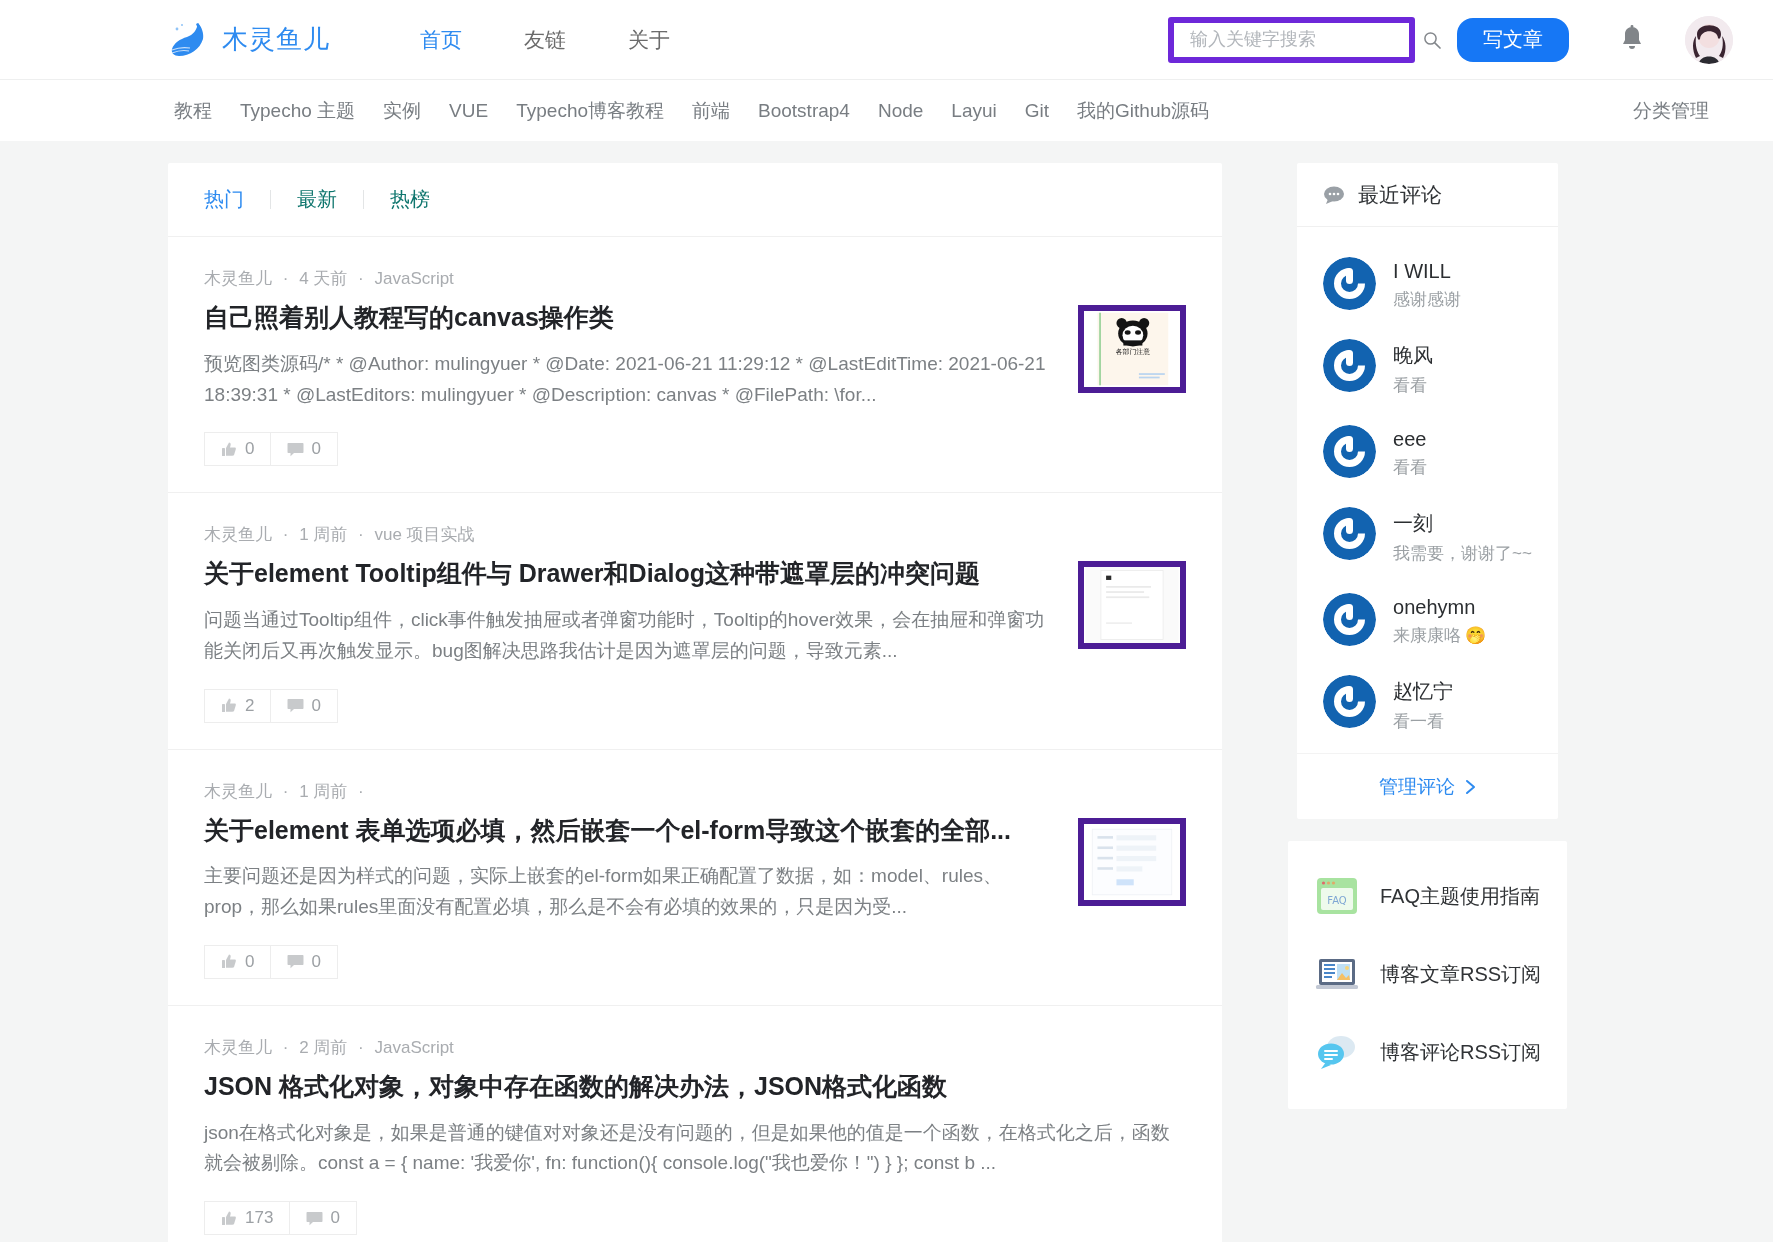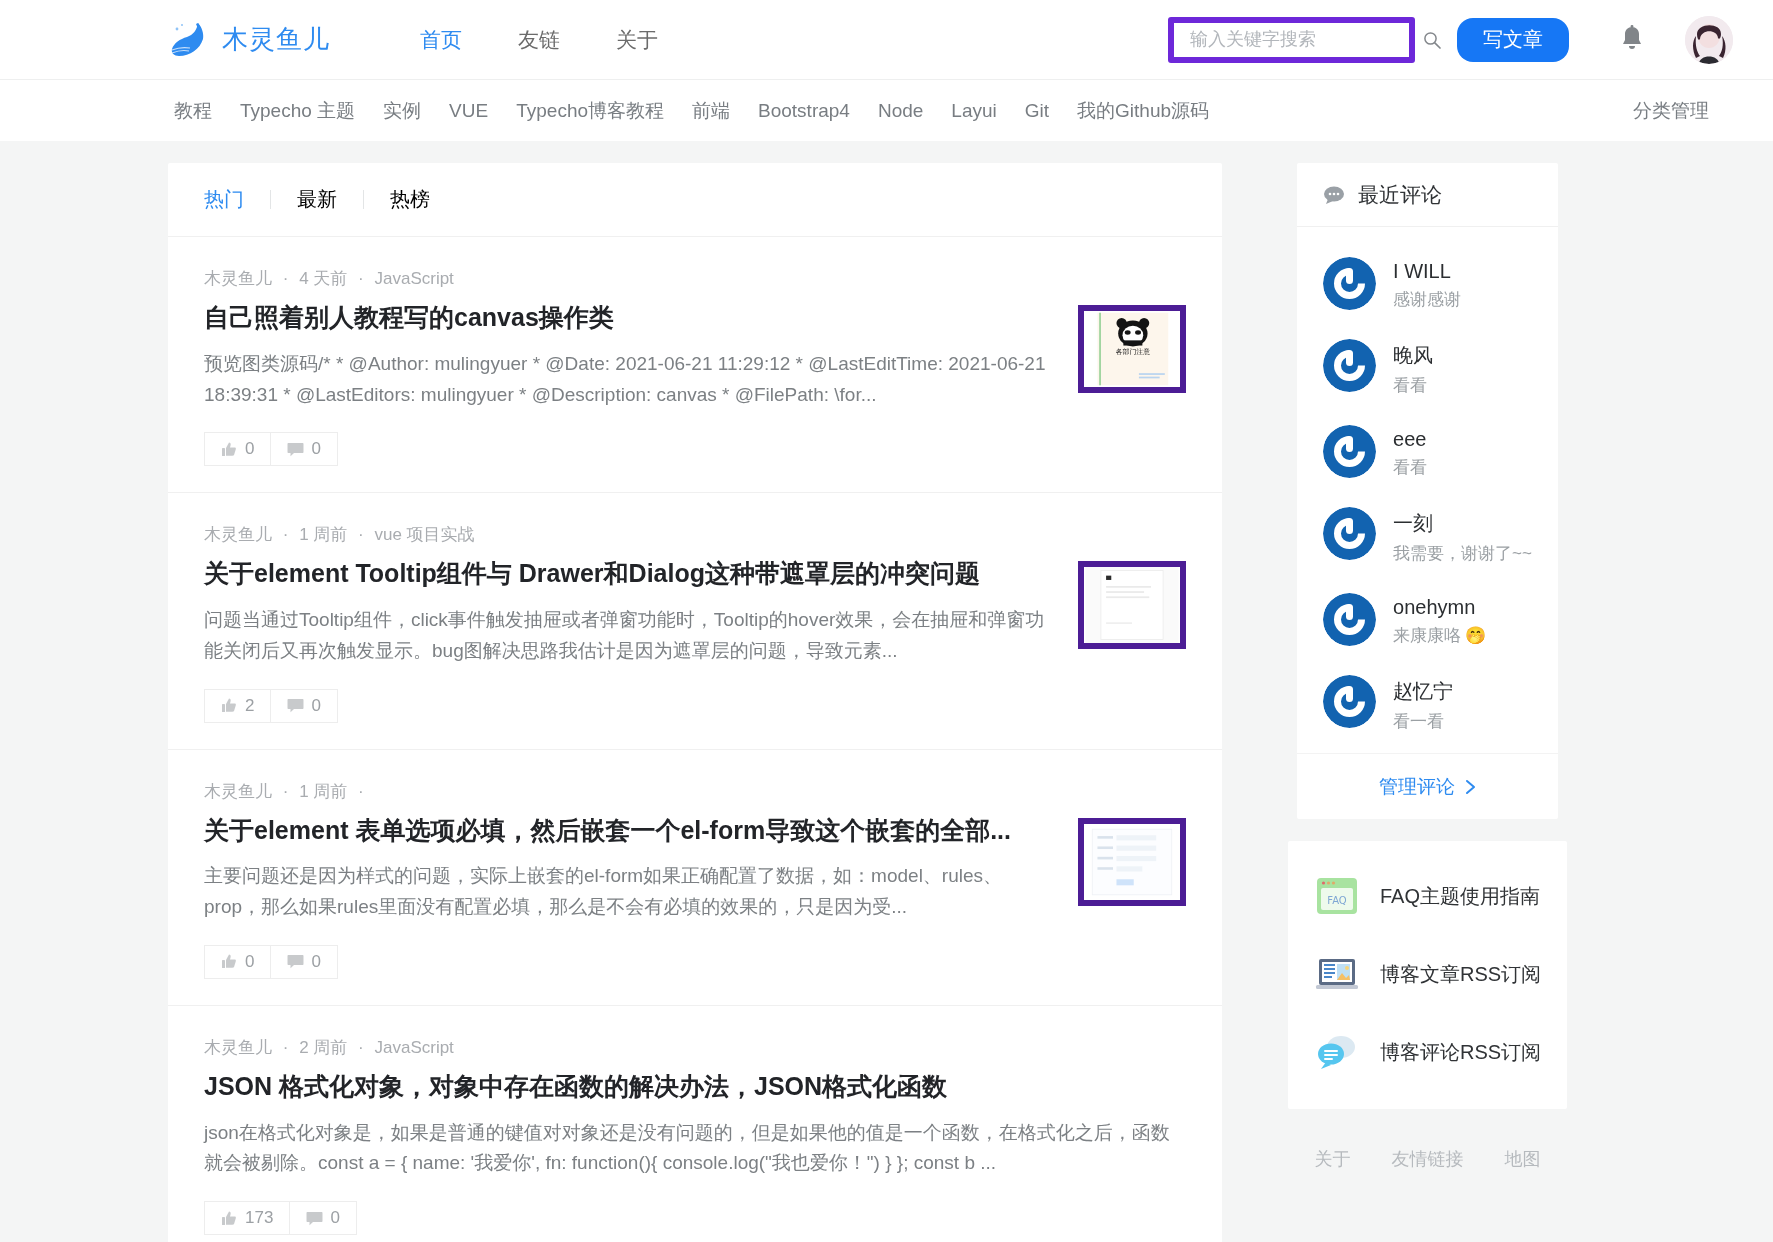"首页" .nav-main { gap: 0 -> 6px }
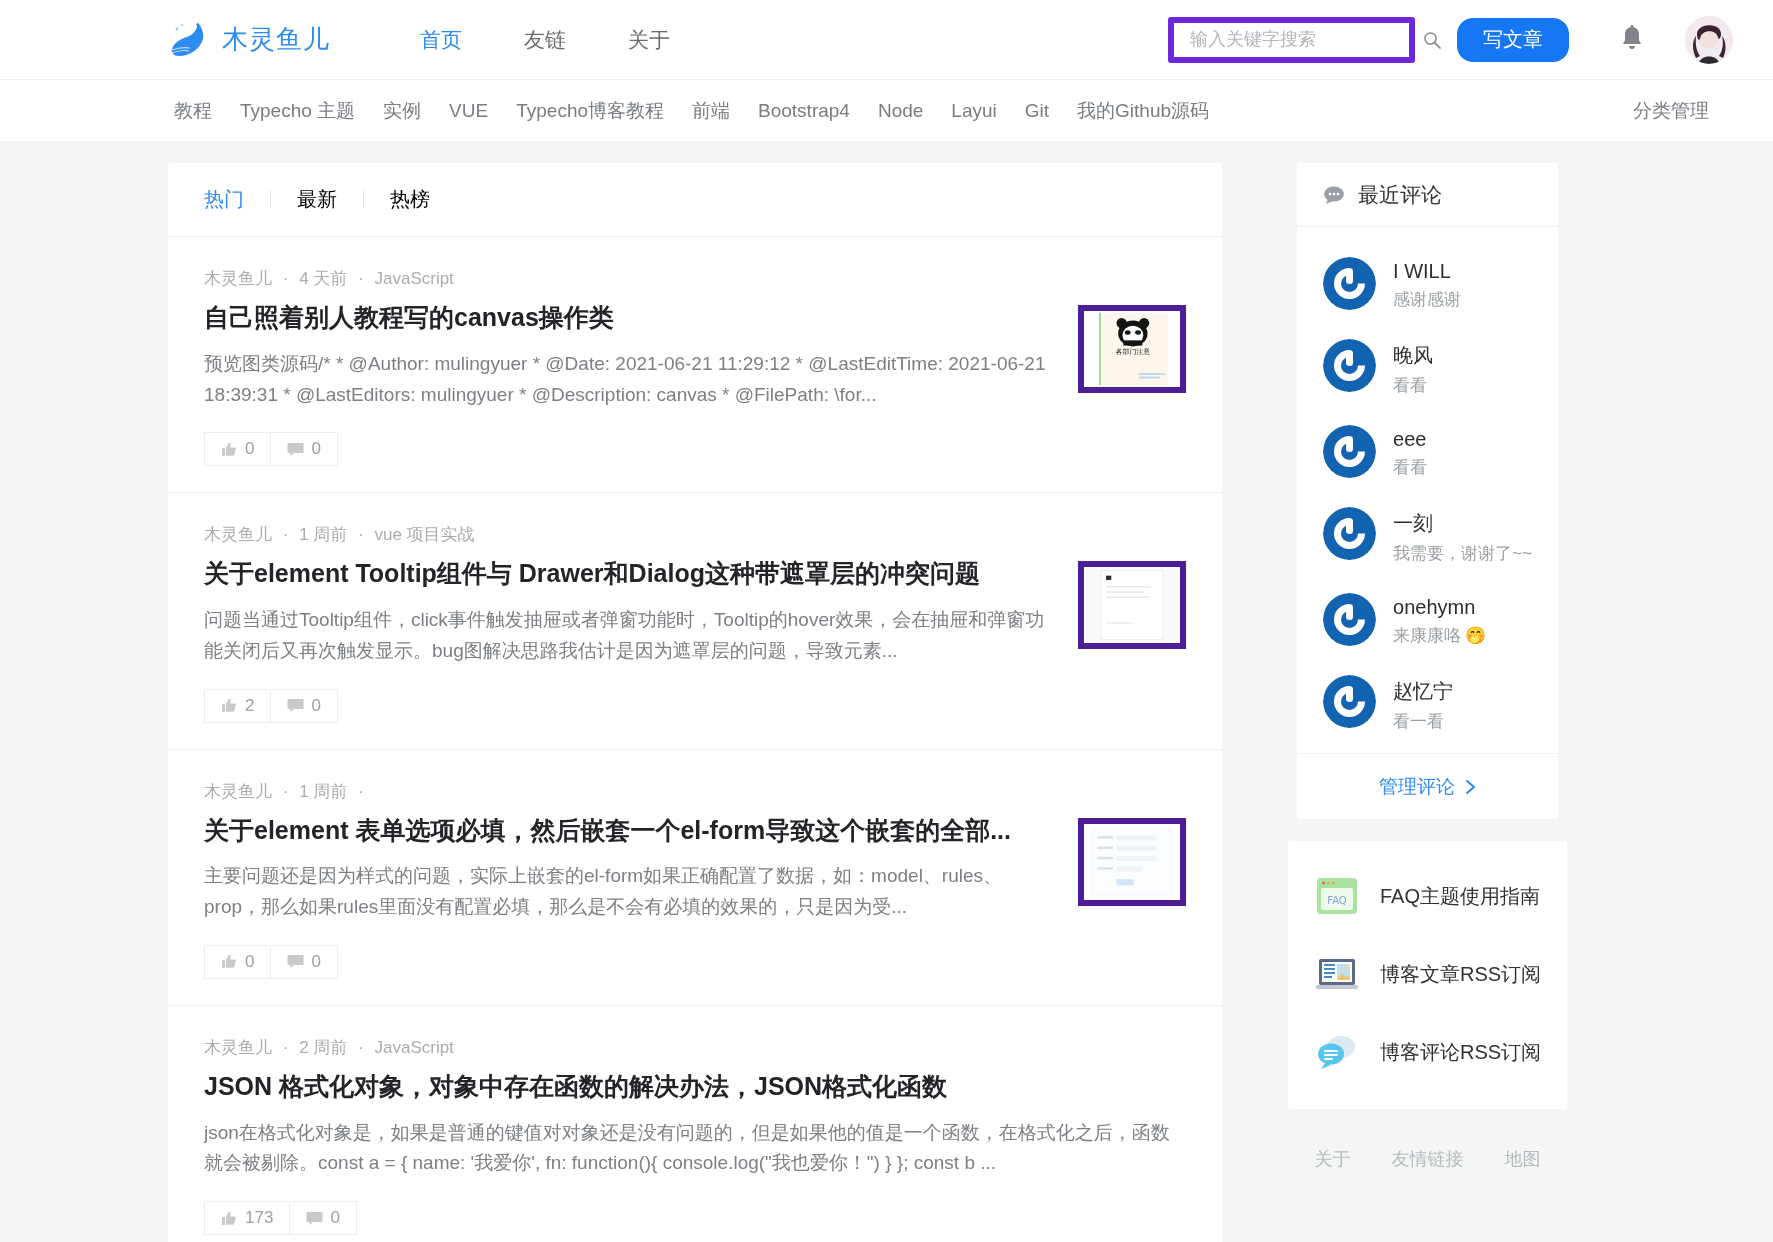"最新" .tab { color: #000000 -> #0f766e }
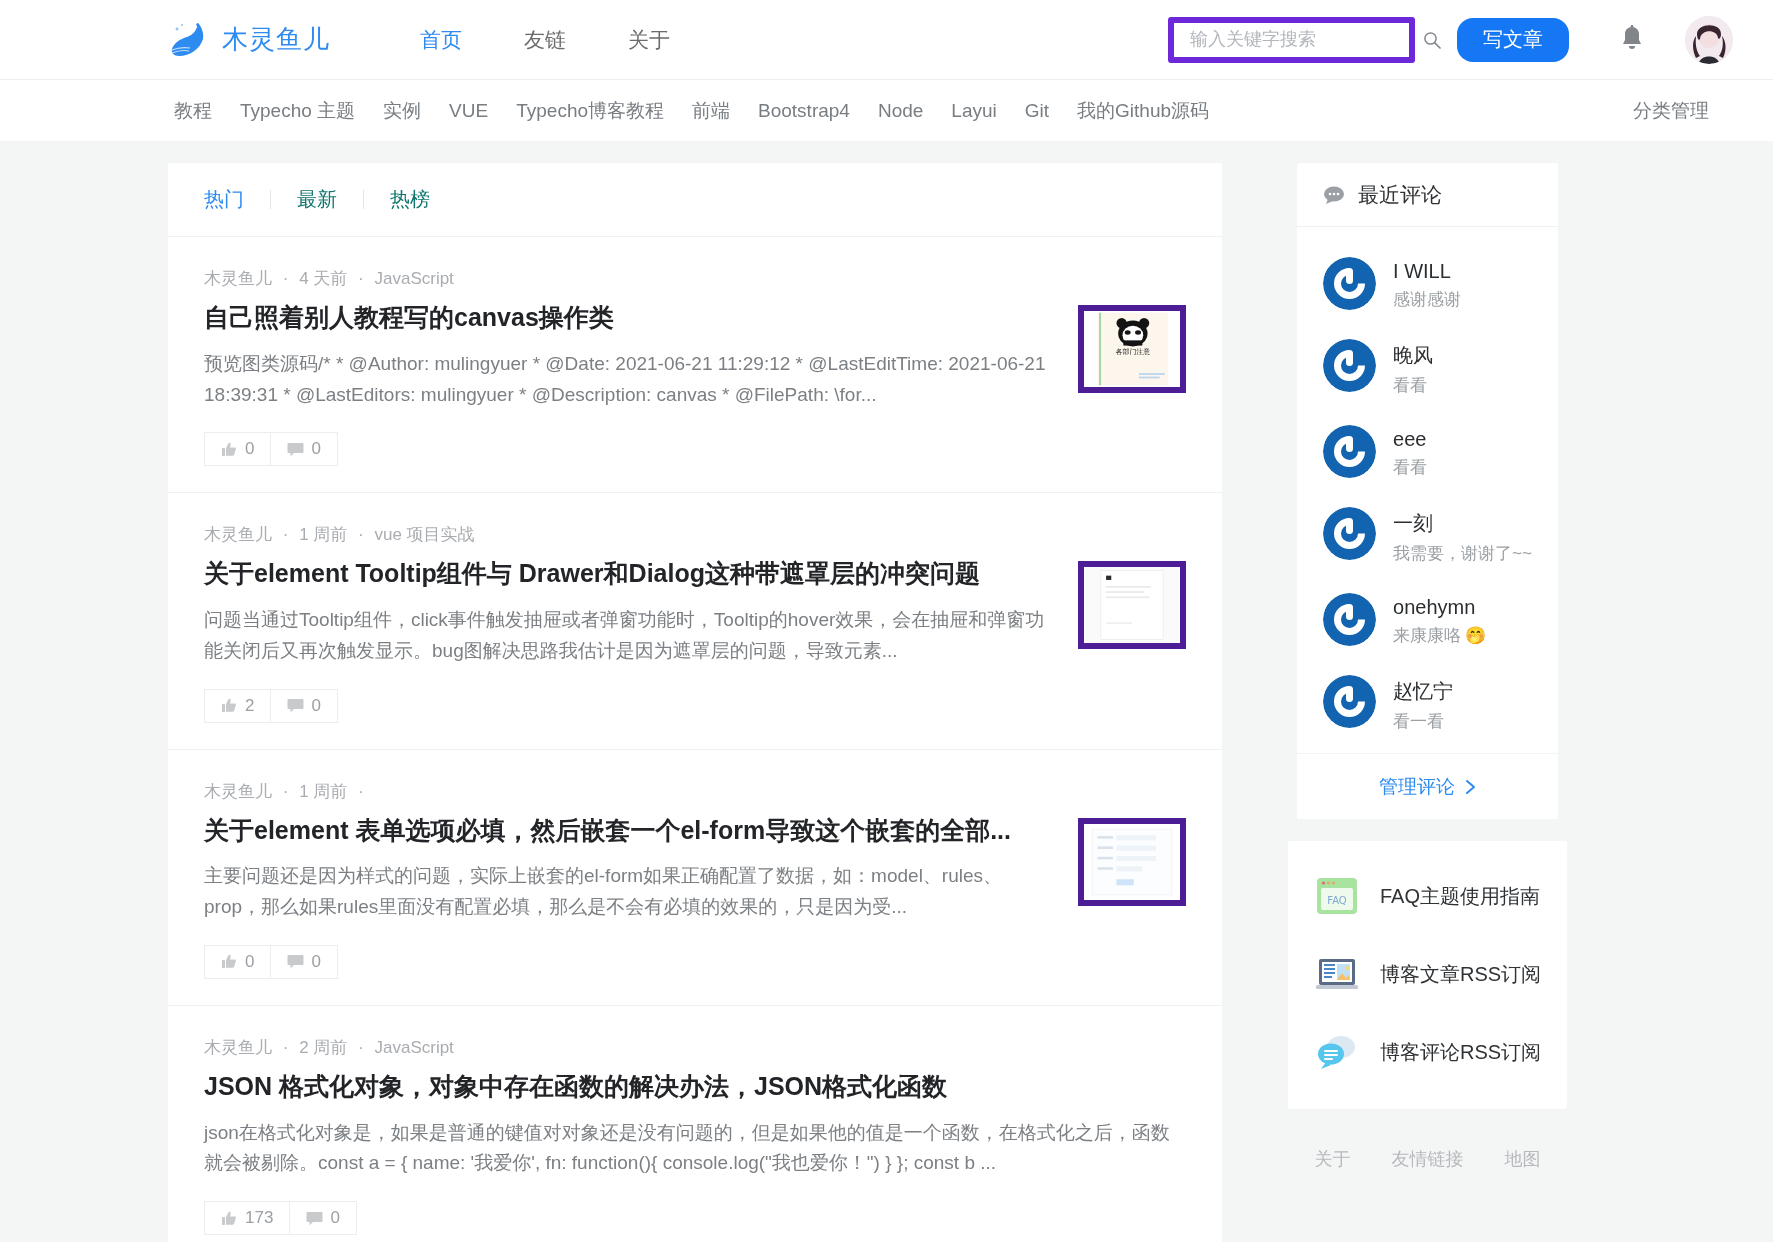"关于 友情链接 地图" div.footer-peek { html: <div> <span>关于</span> <span>友情链接</span> <span>地图</span> </div> -> none }
